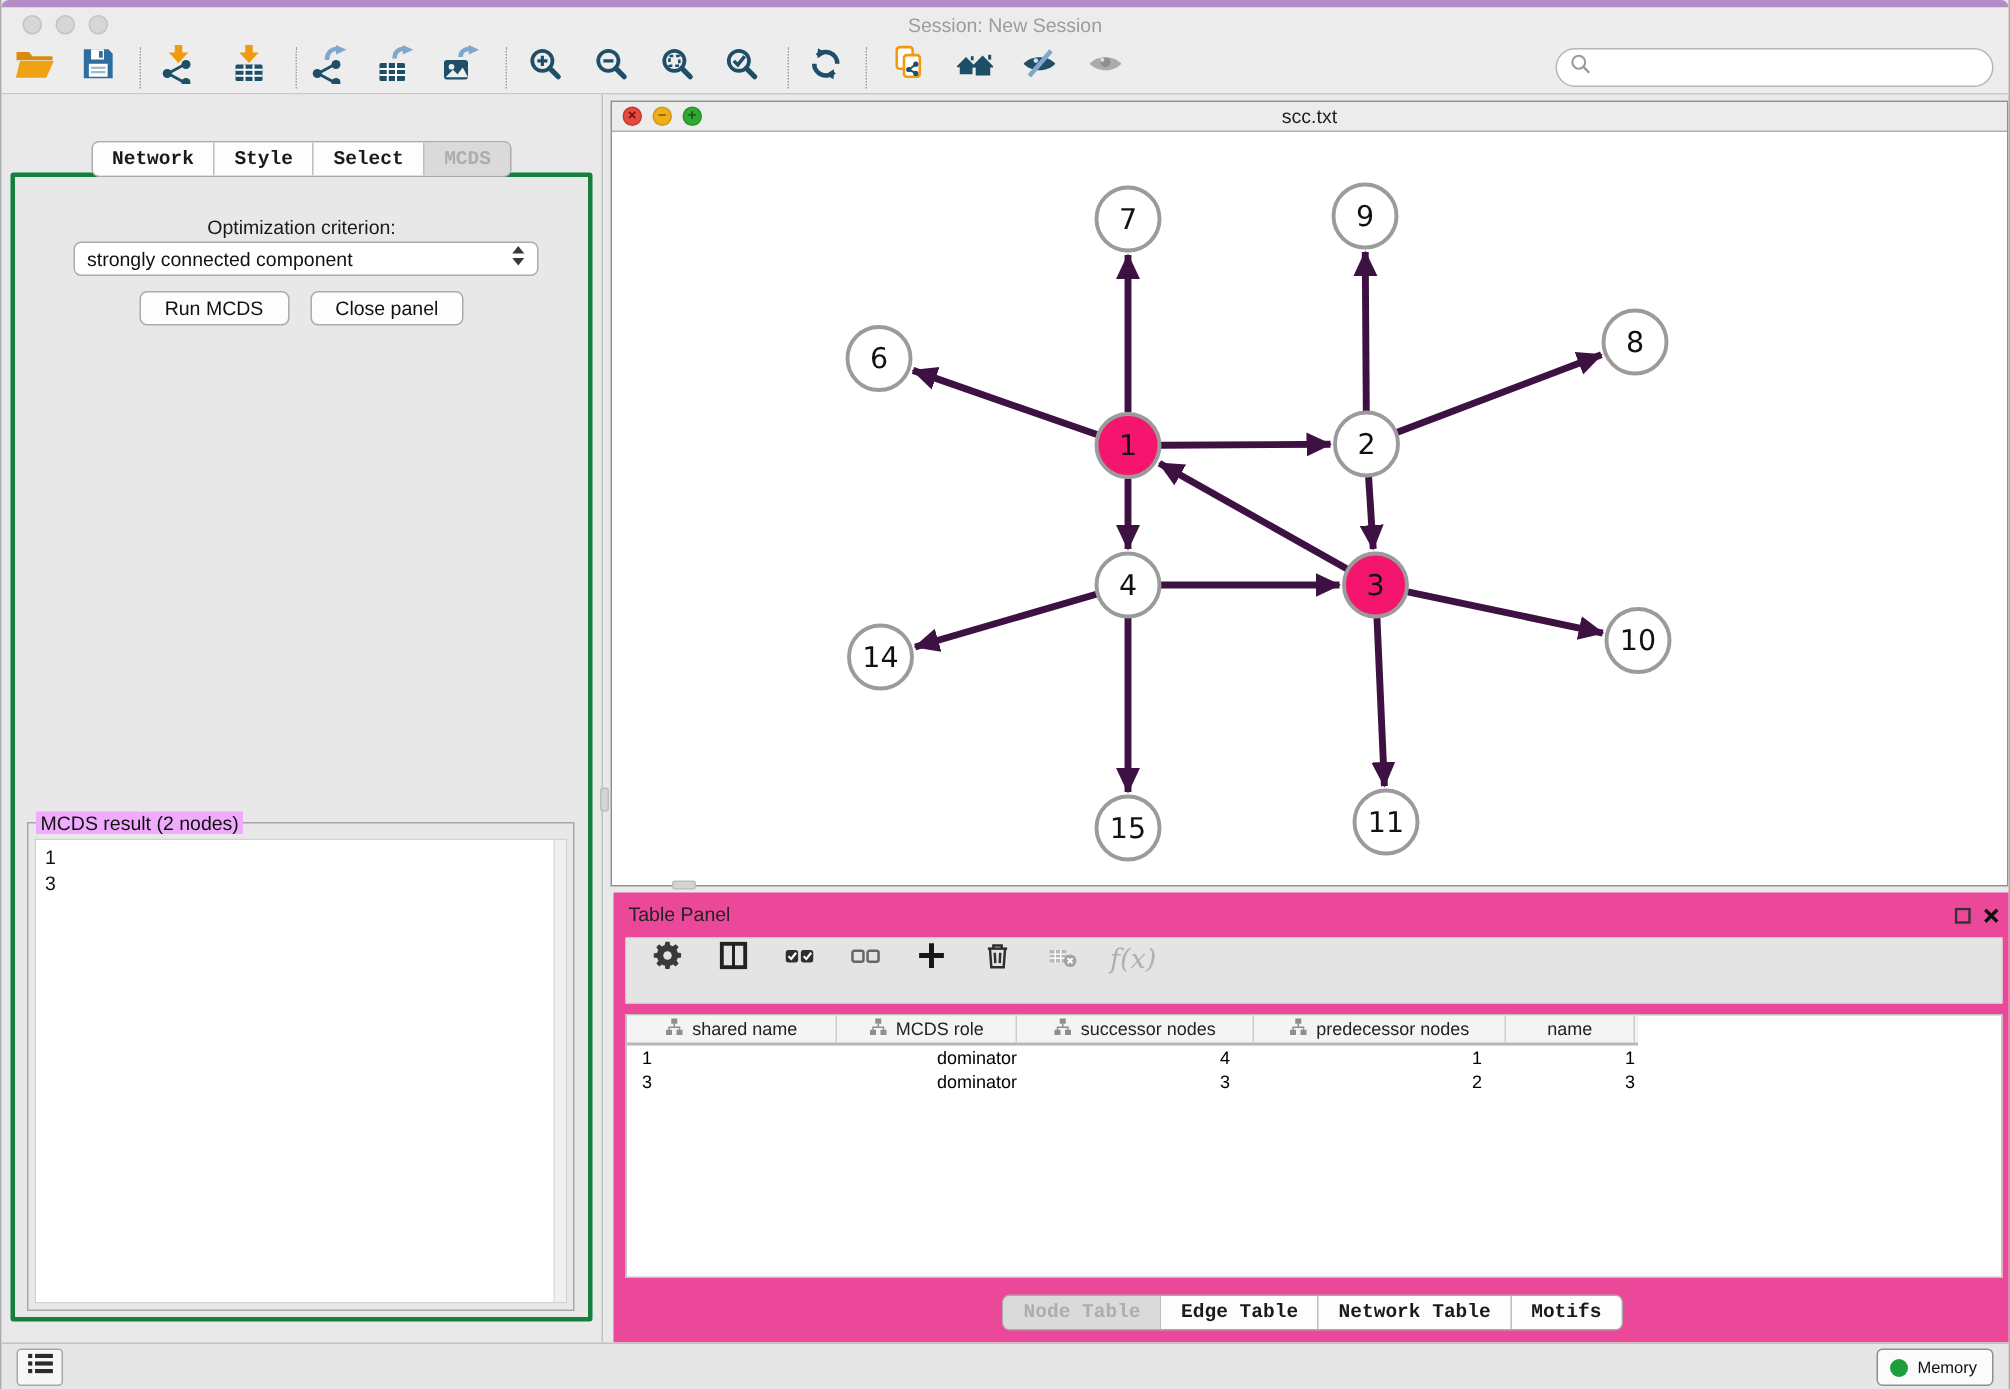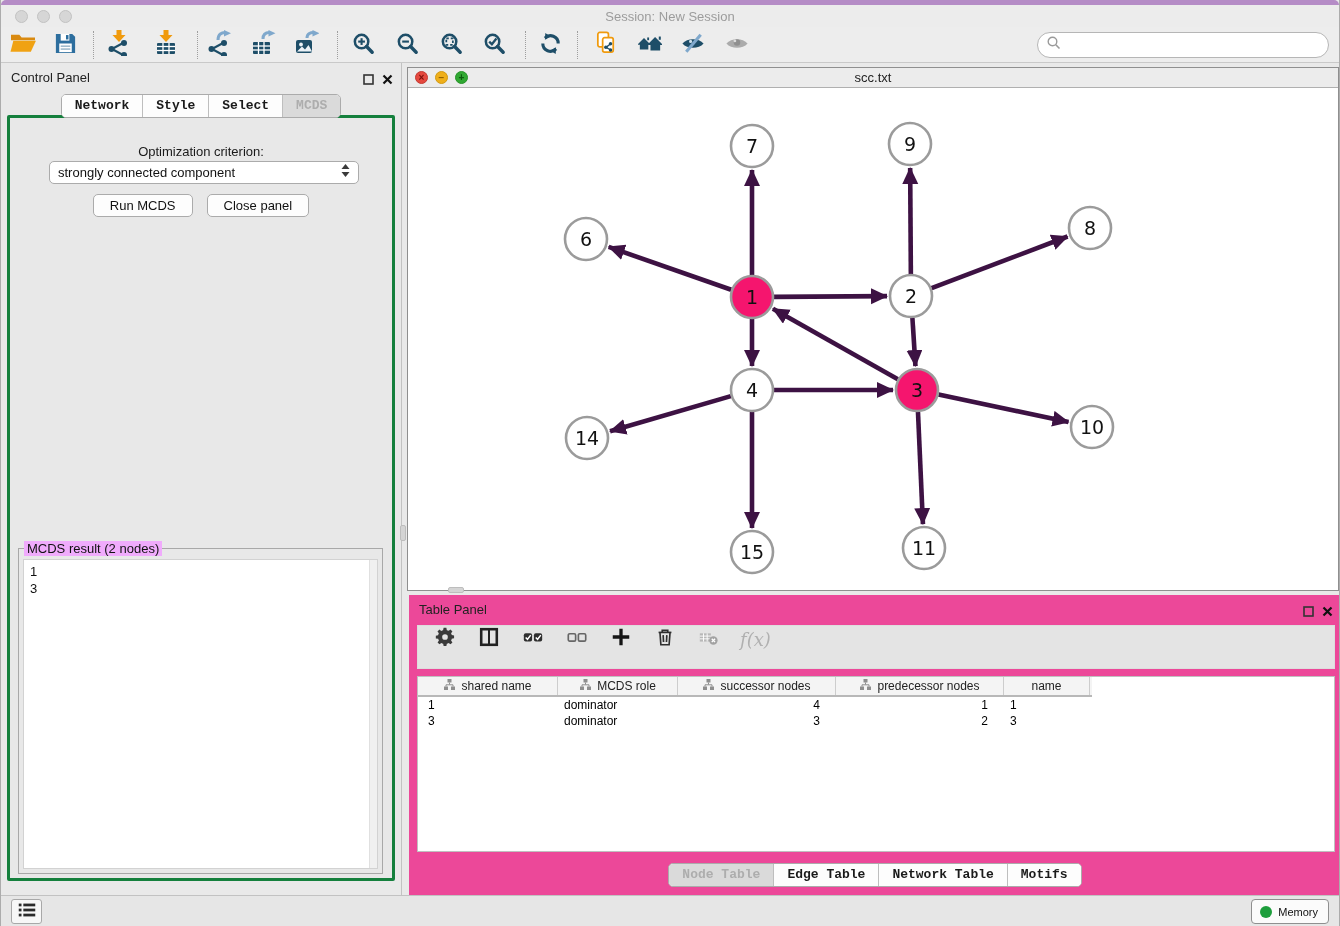"Control Panel" div.panel-header { html: <div> <span>Control Panel</span> <span> <span><svg> <rect></rect> </svg></span> <span><svg> <path></path> </svg></span> </span> </div> -> none }
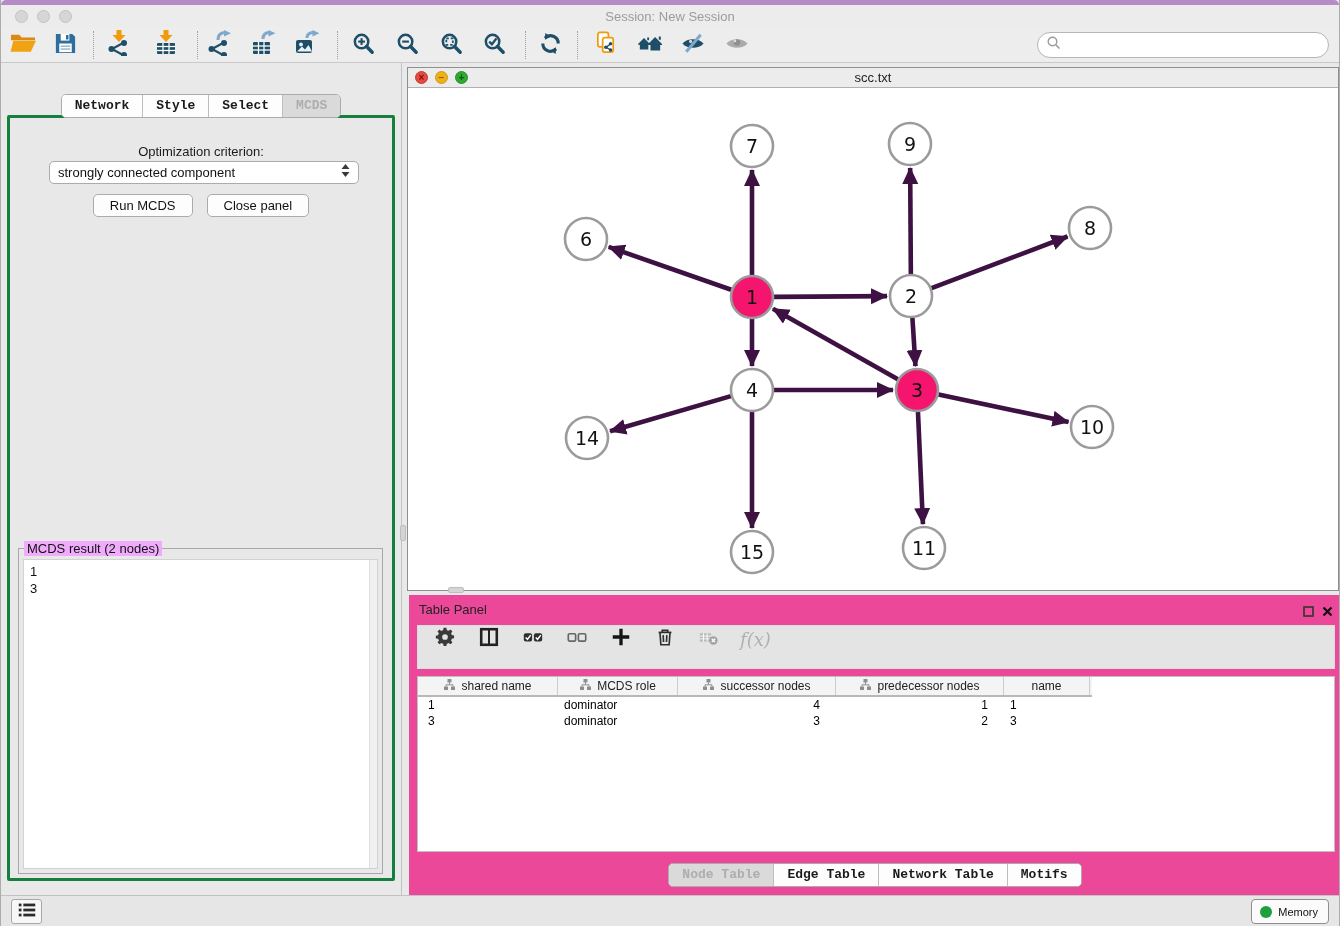"dominator" .cell.left2 { text-align: left -> right }
